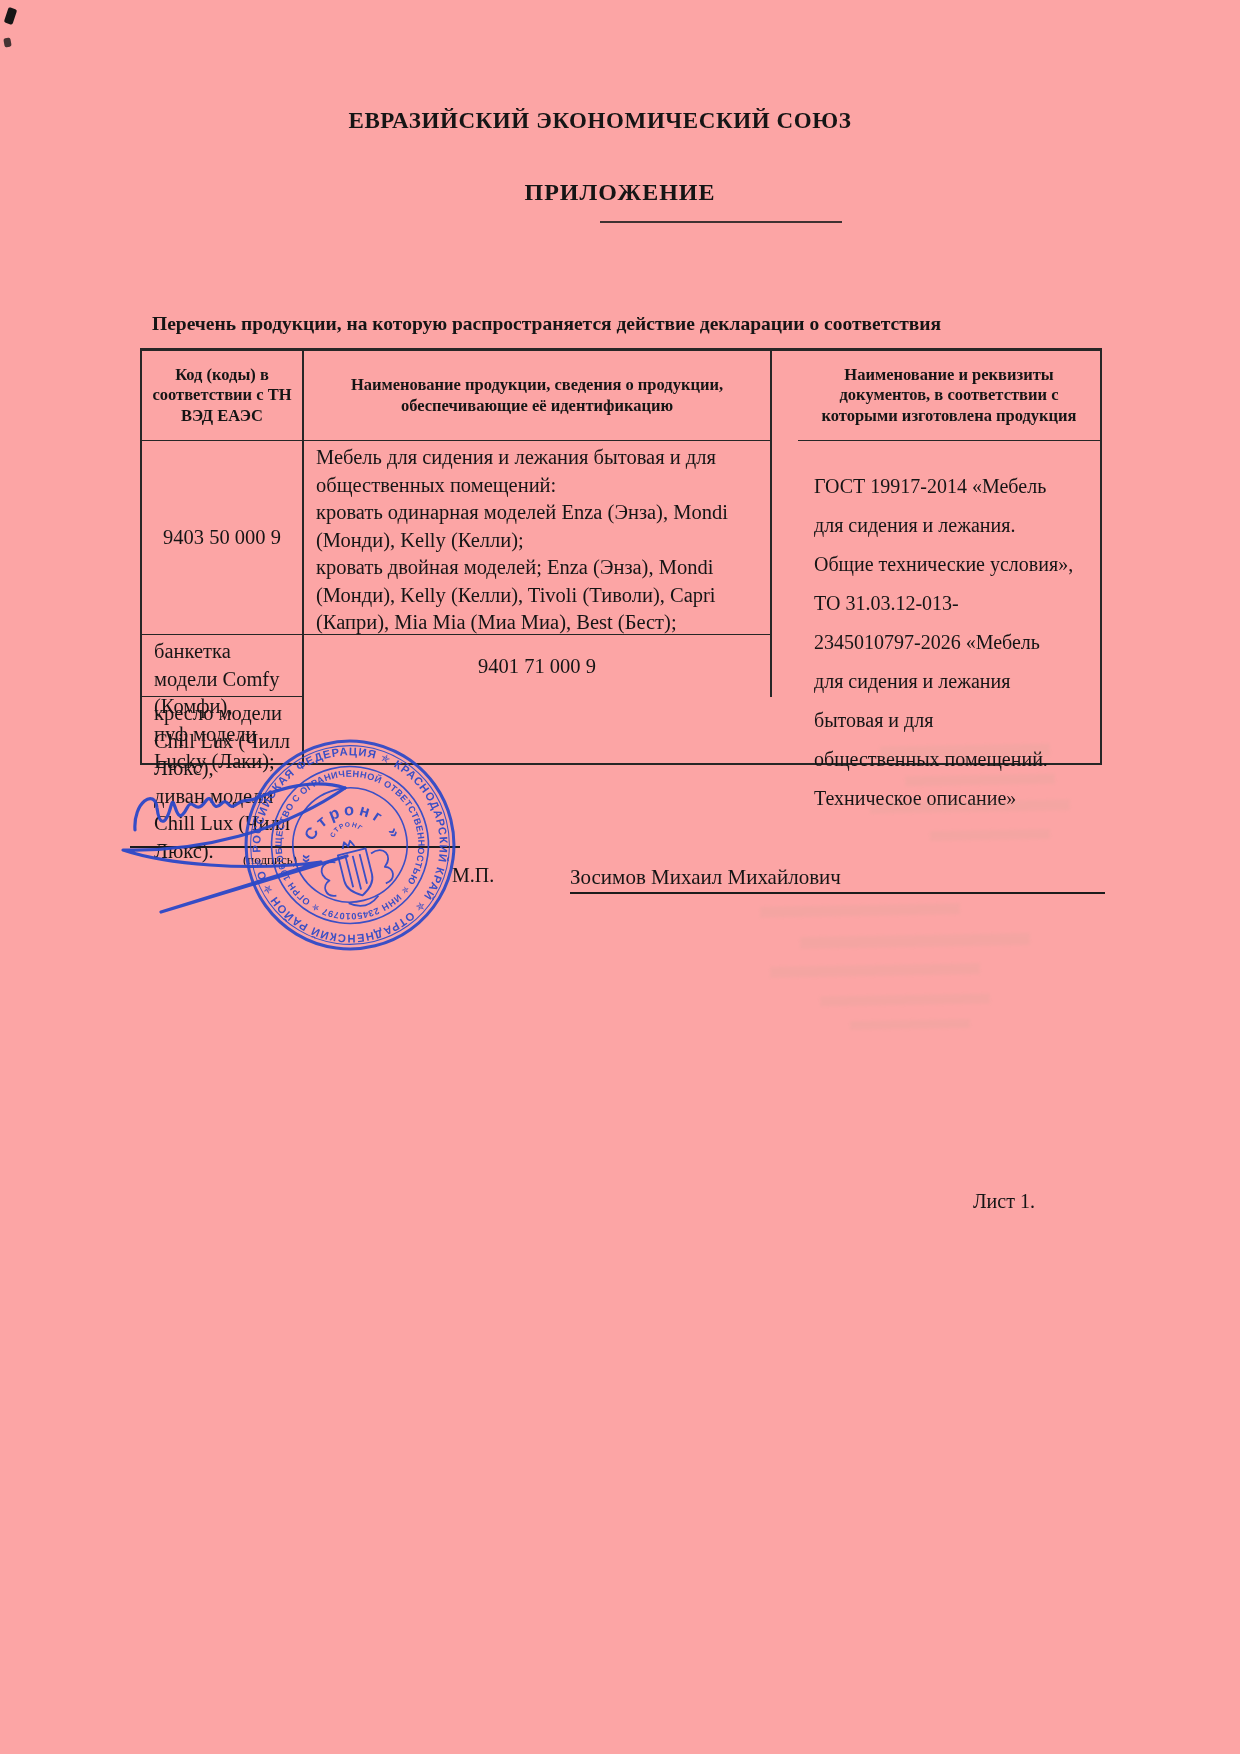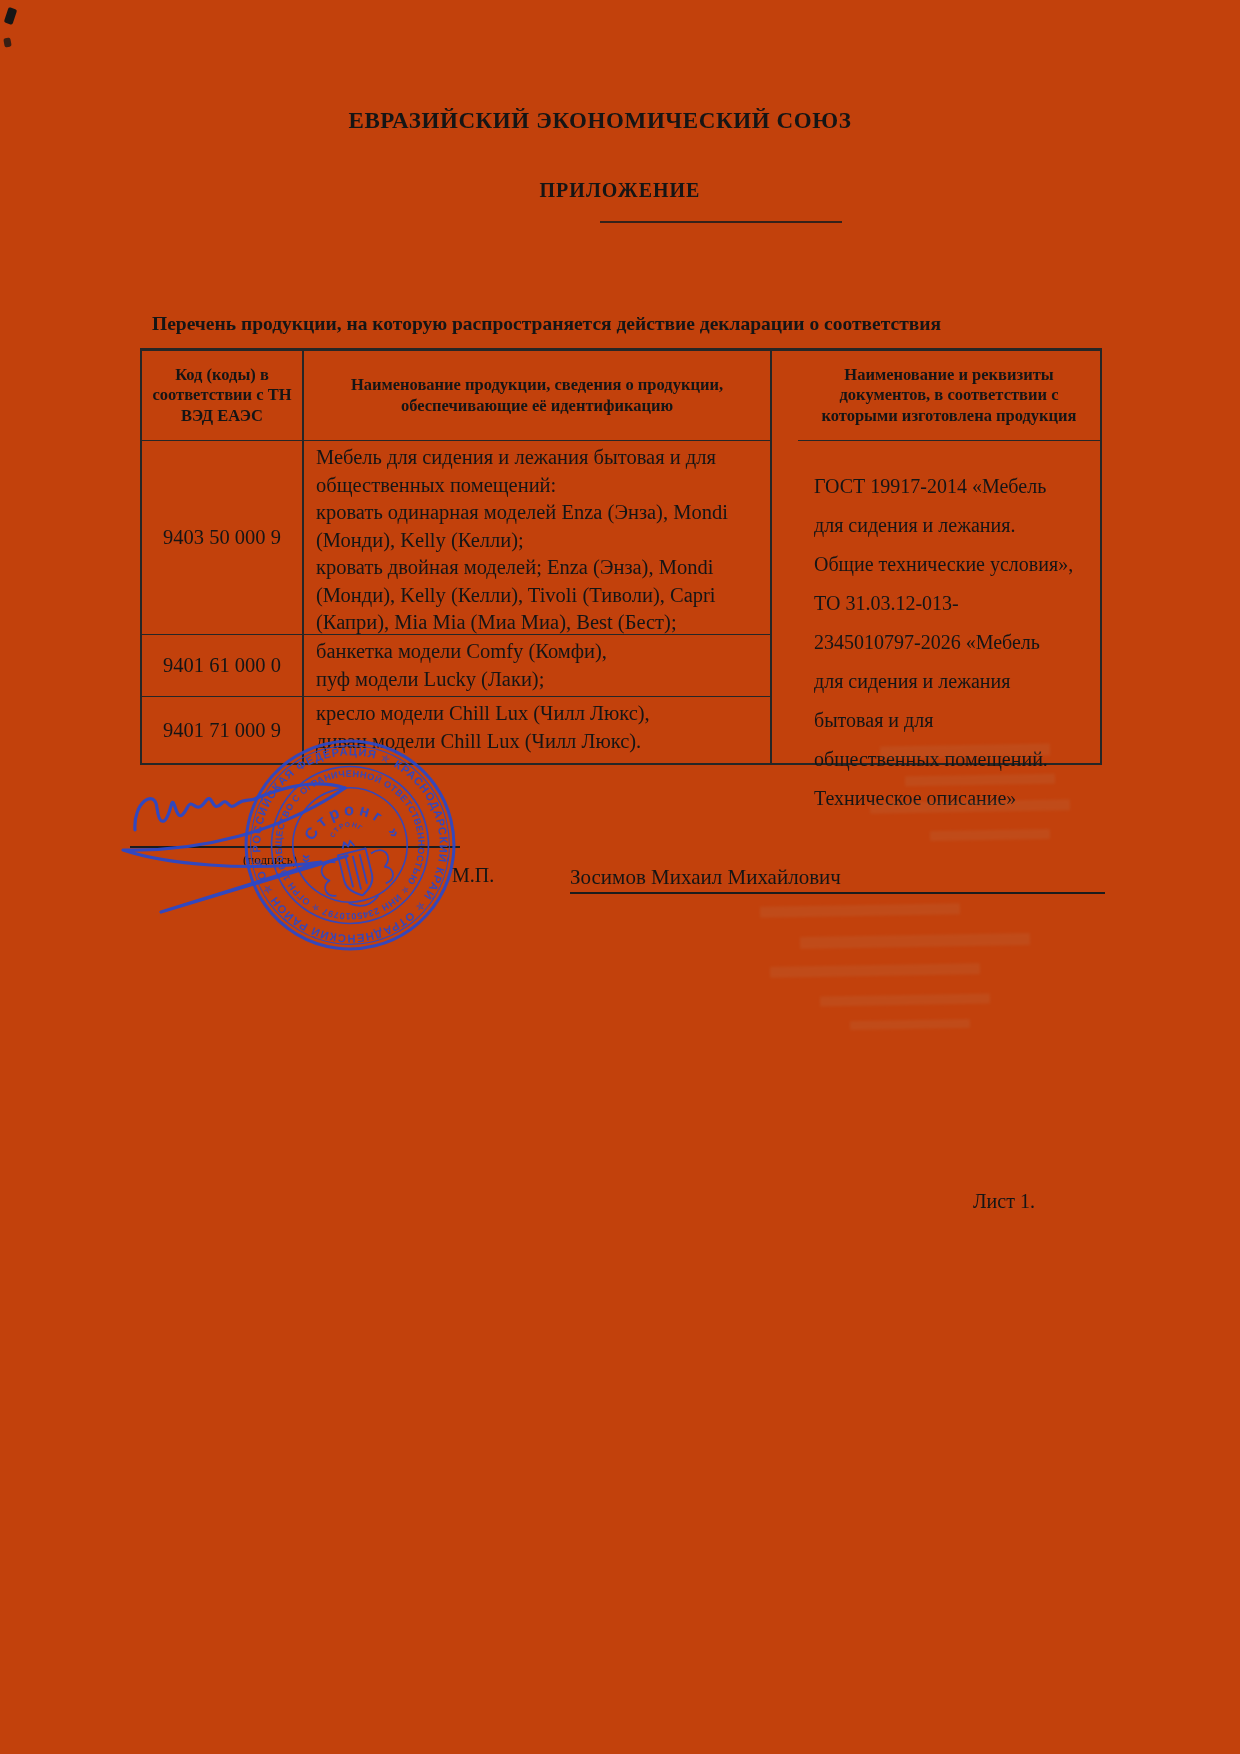"ЕВРАЗИЙСКИЙ ЭКОНОМИЧЕСКИЙ СОЮЗ" .page { background: #c2410c -> #fca5a5 }
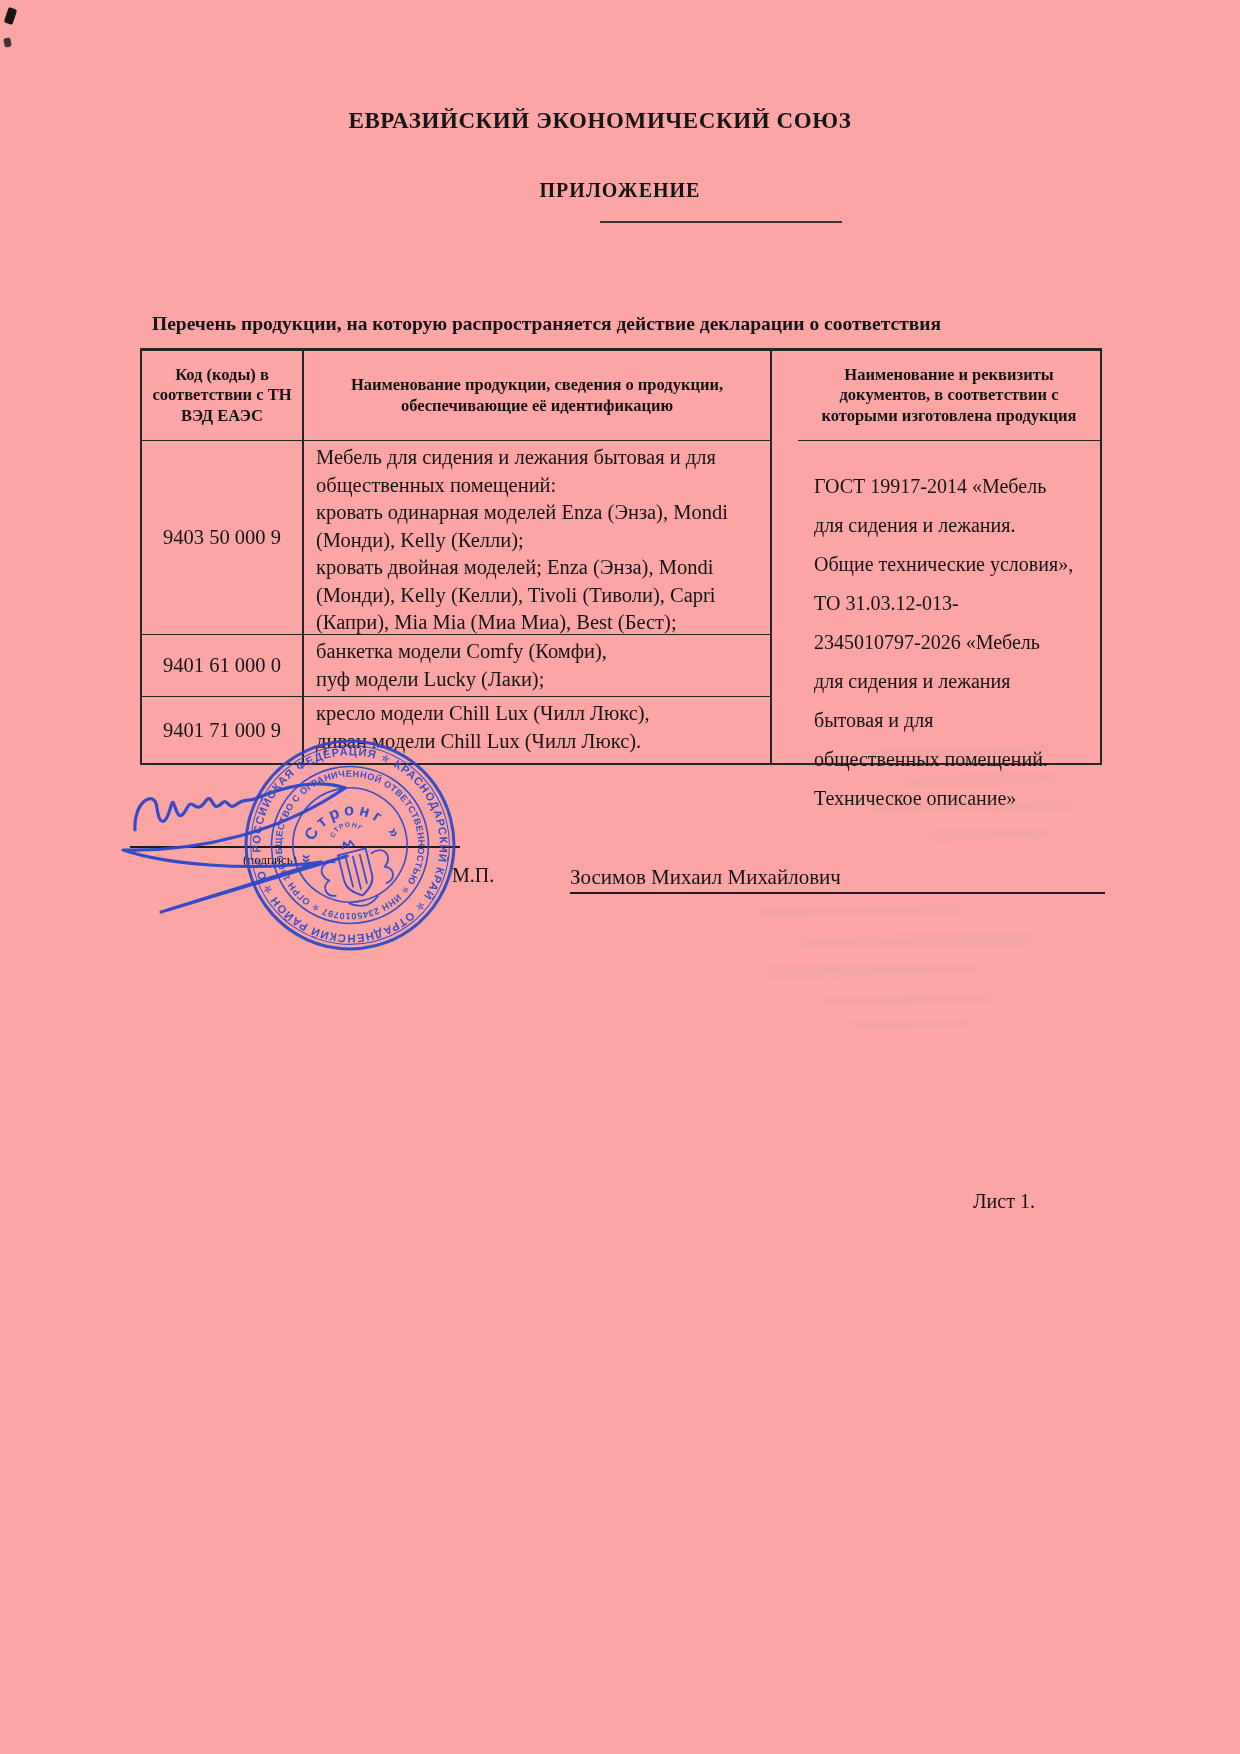"ПРИЛОЖЕНИЕ" .appendix-title { font-size: 20px -> 24px }
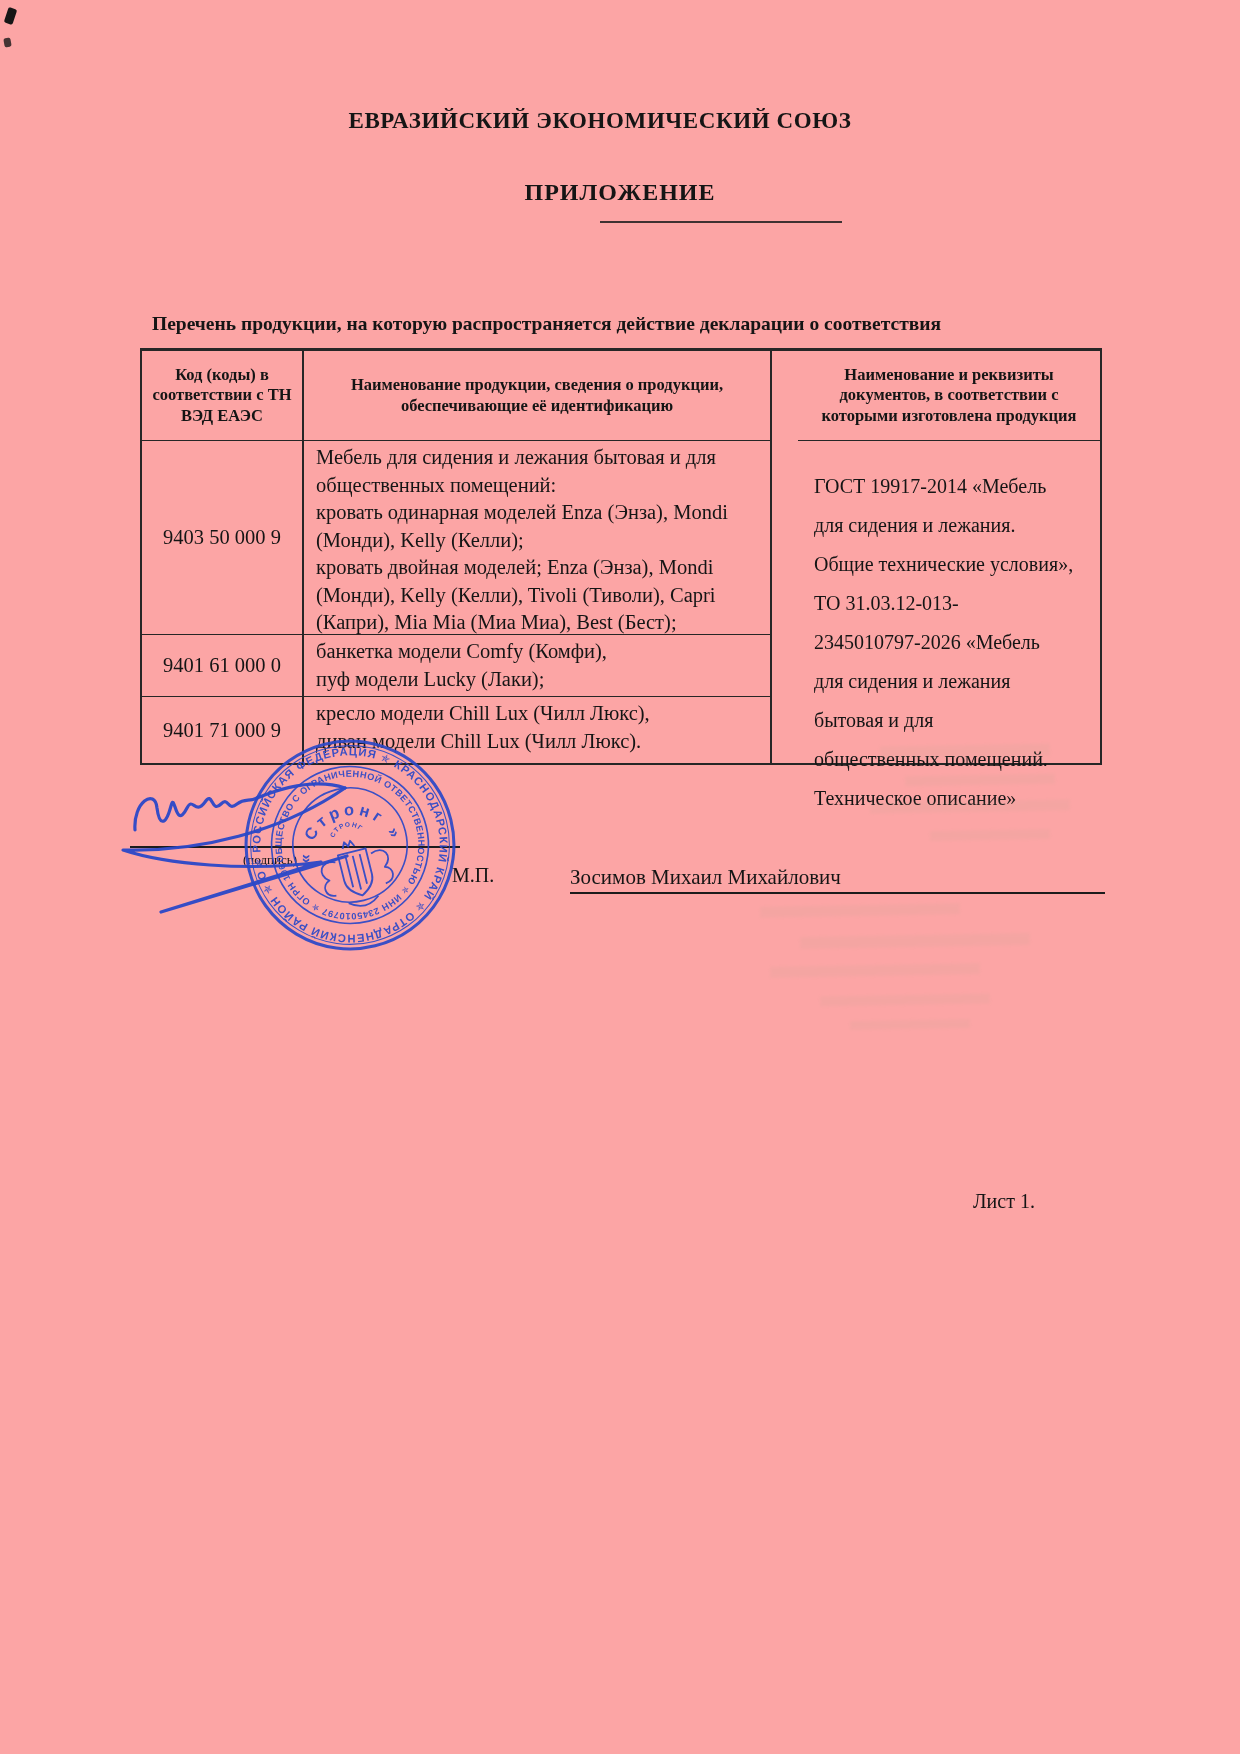"9401 61 000 0" div.cell { html: <div>9401 61 000 0</div> -> none }
